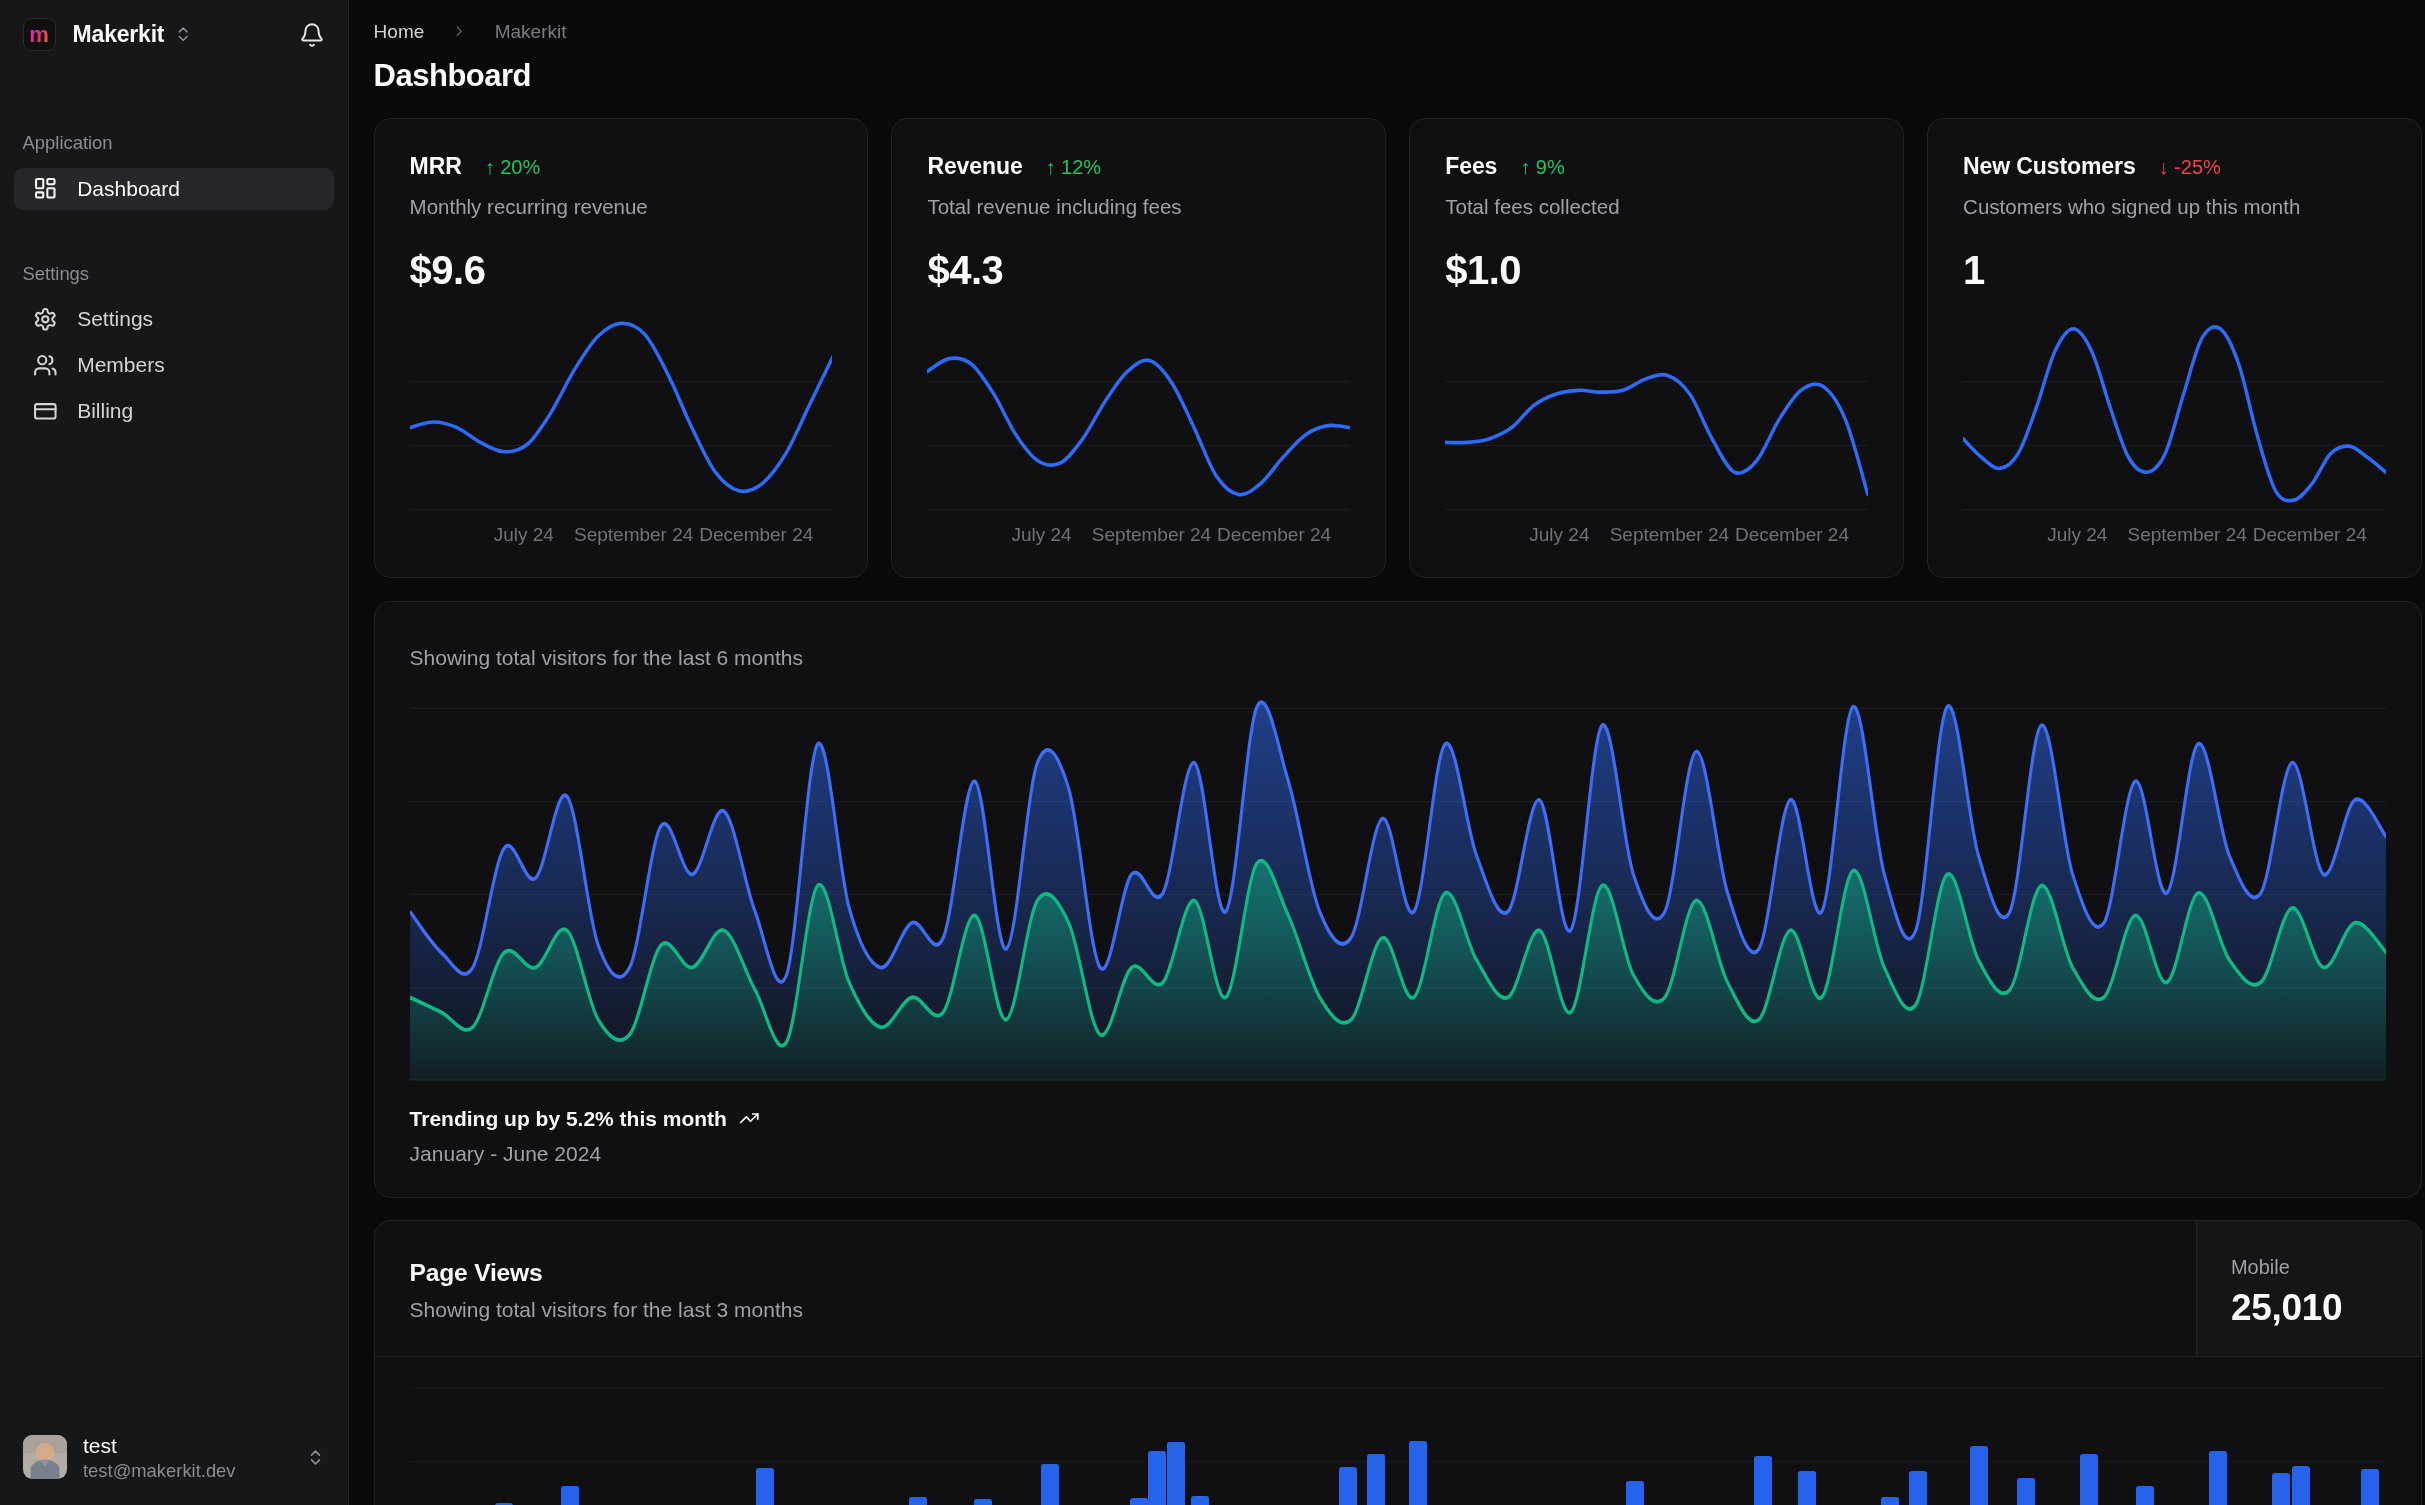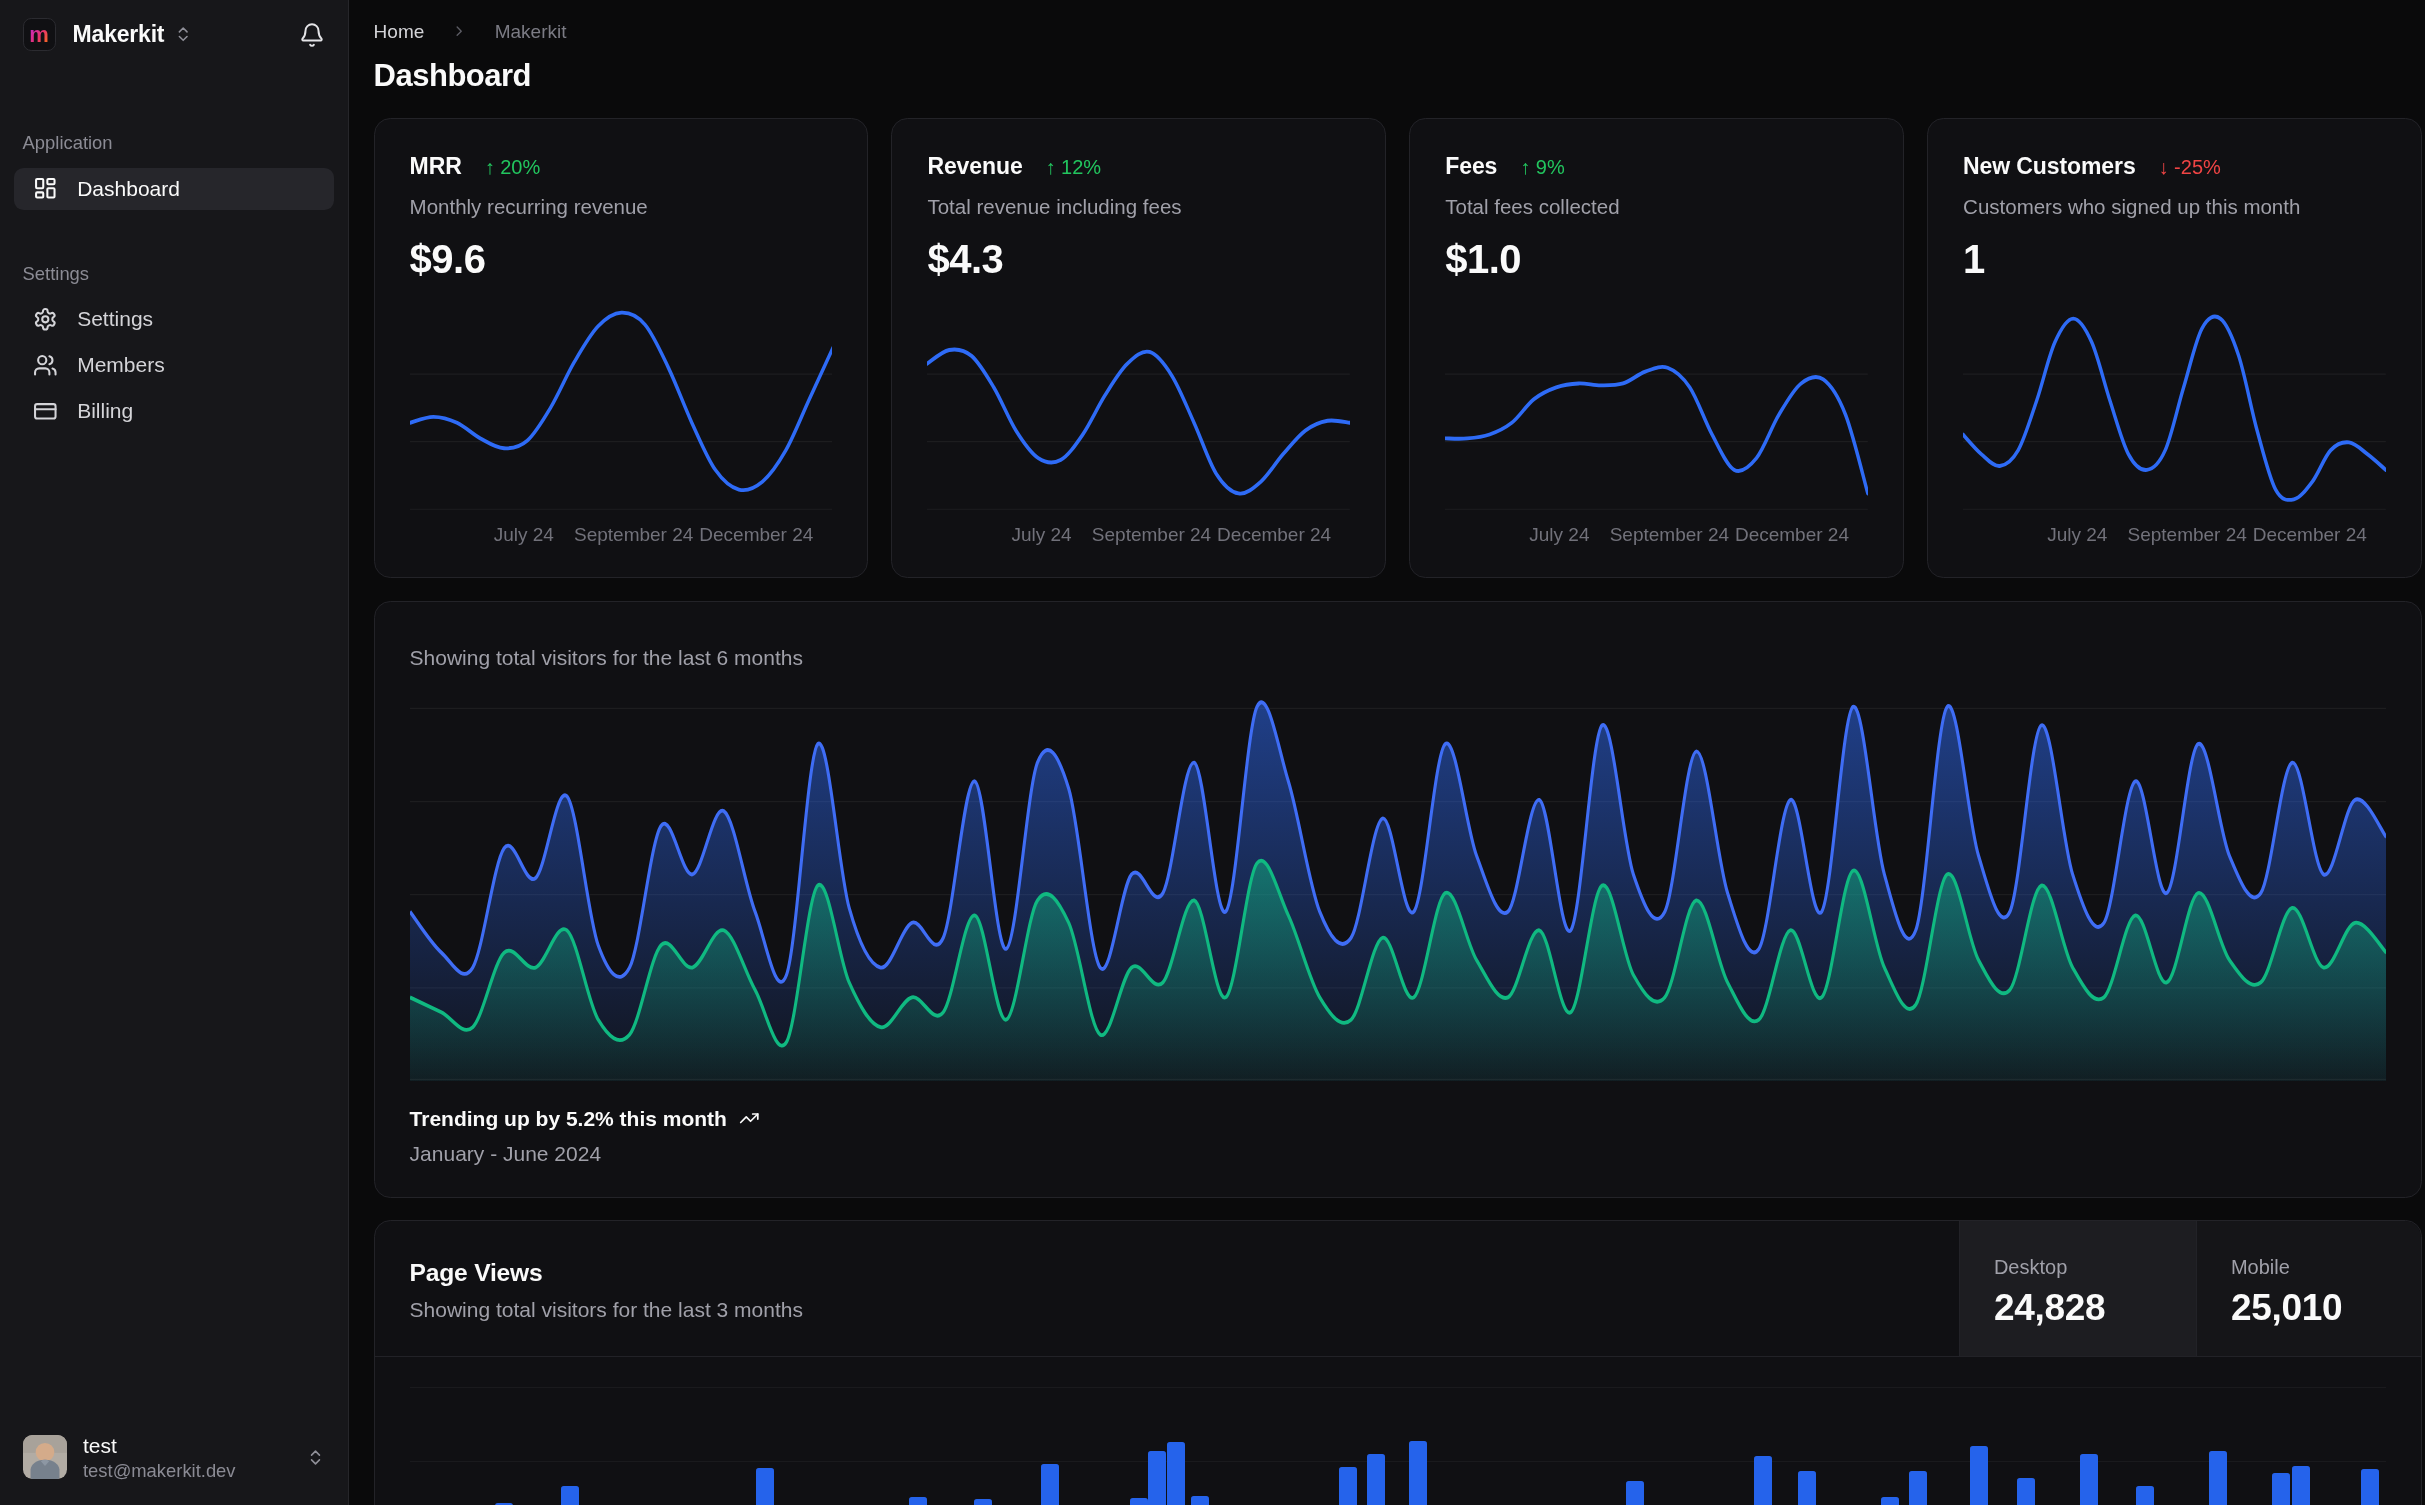"$9.6" .stat-value { margin-top: 18px -> 29px }
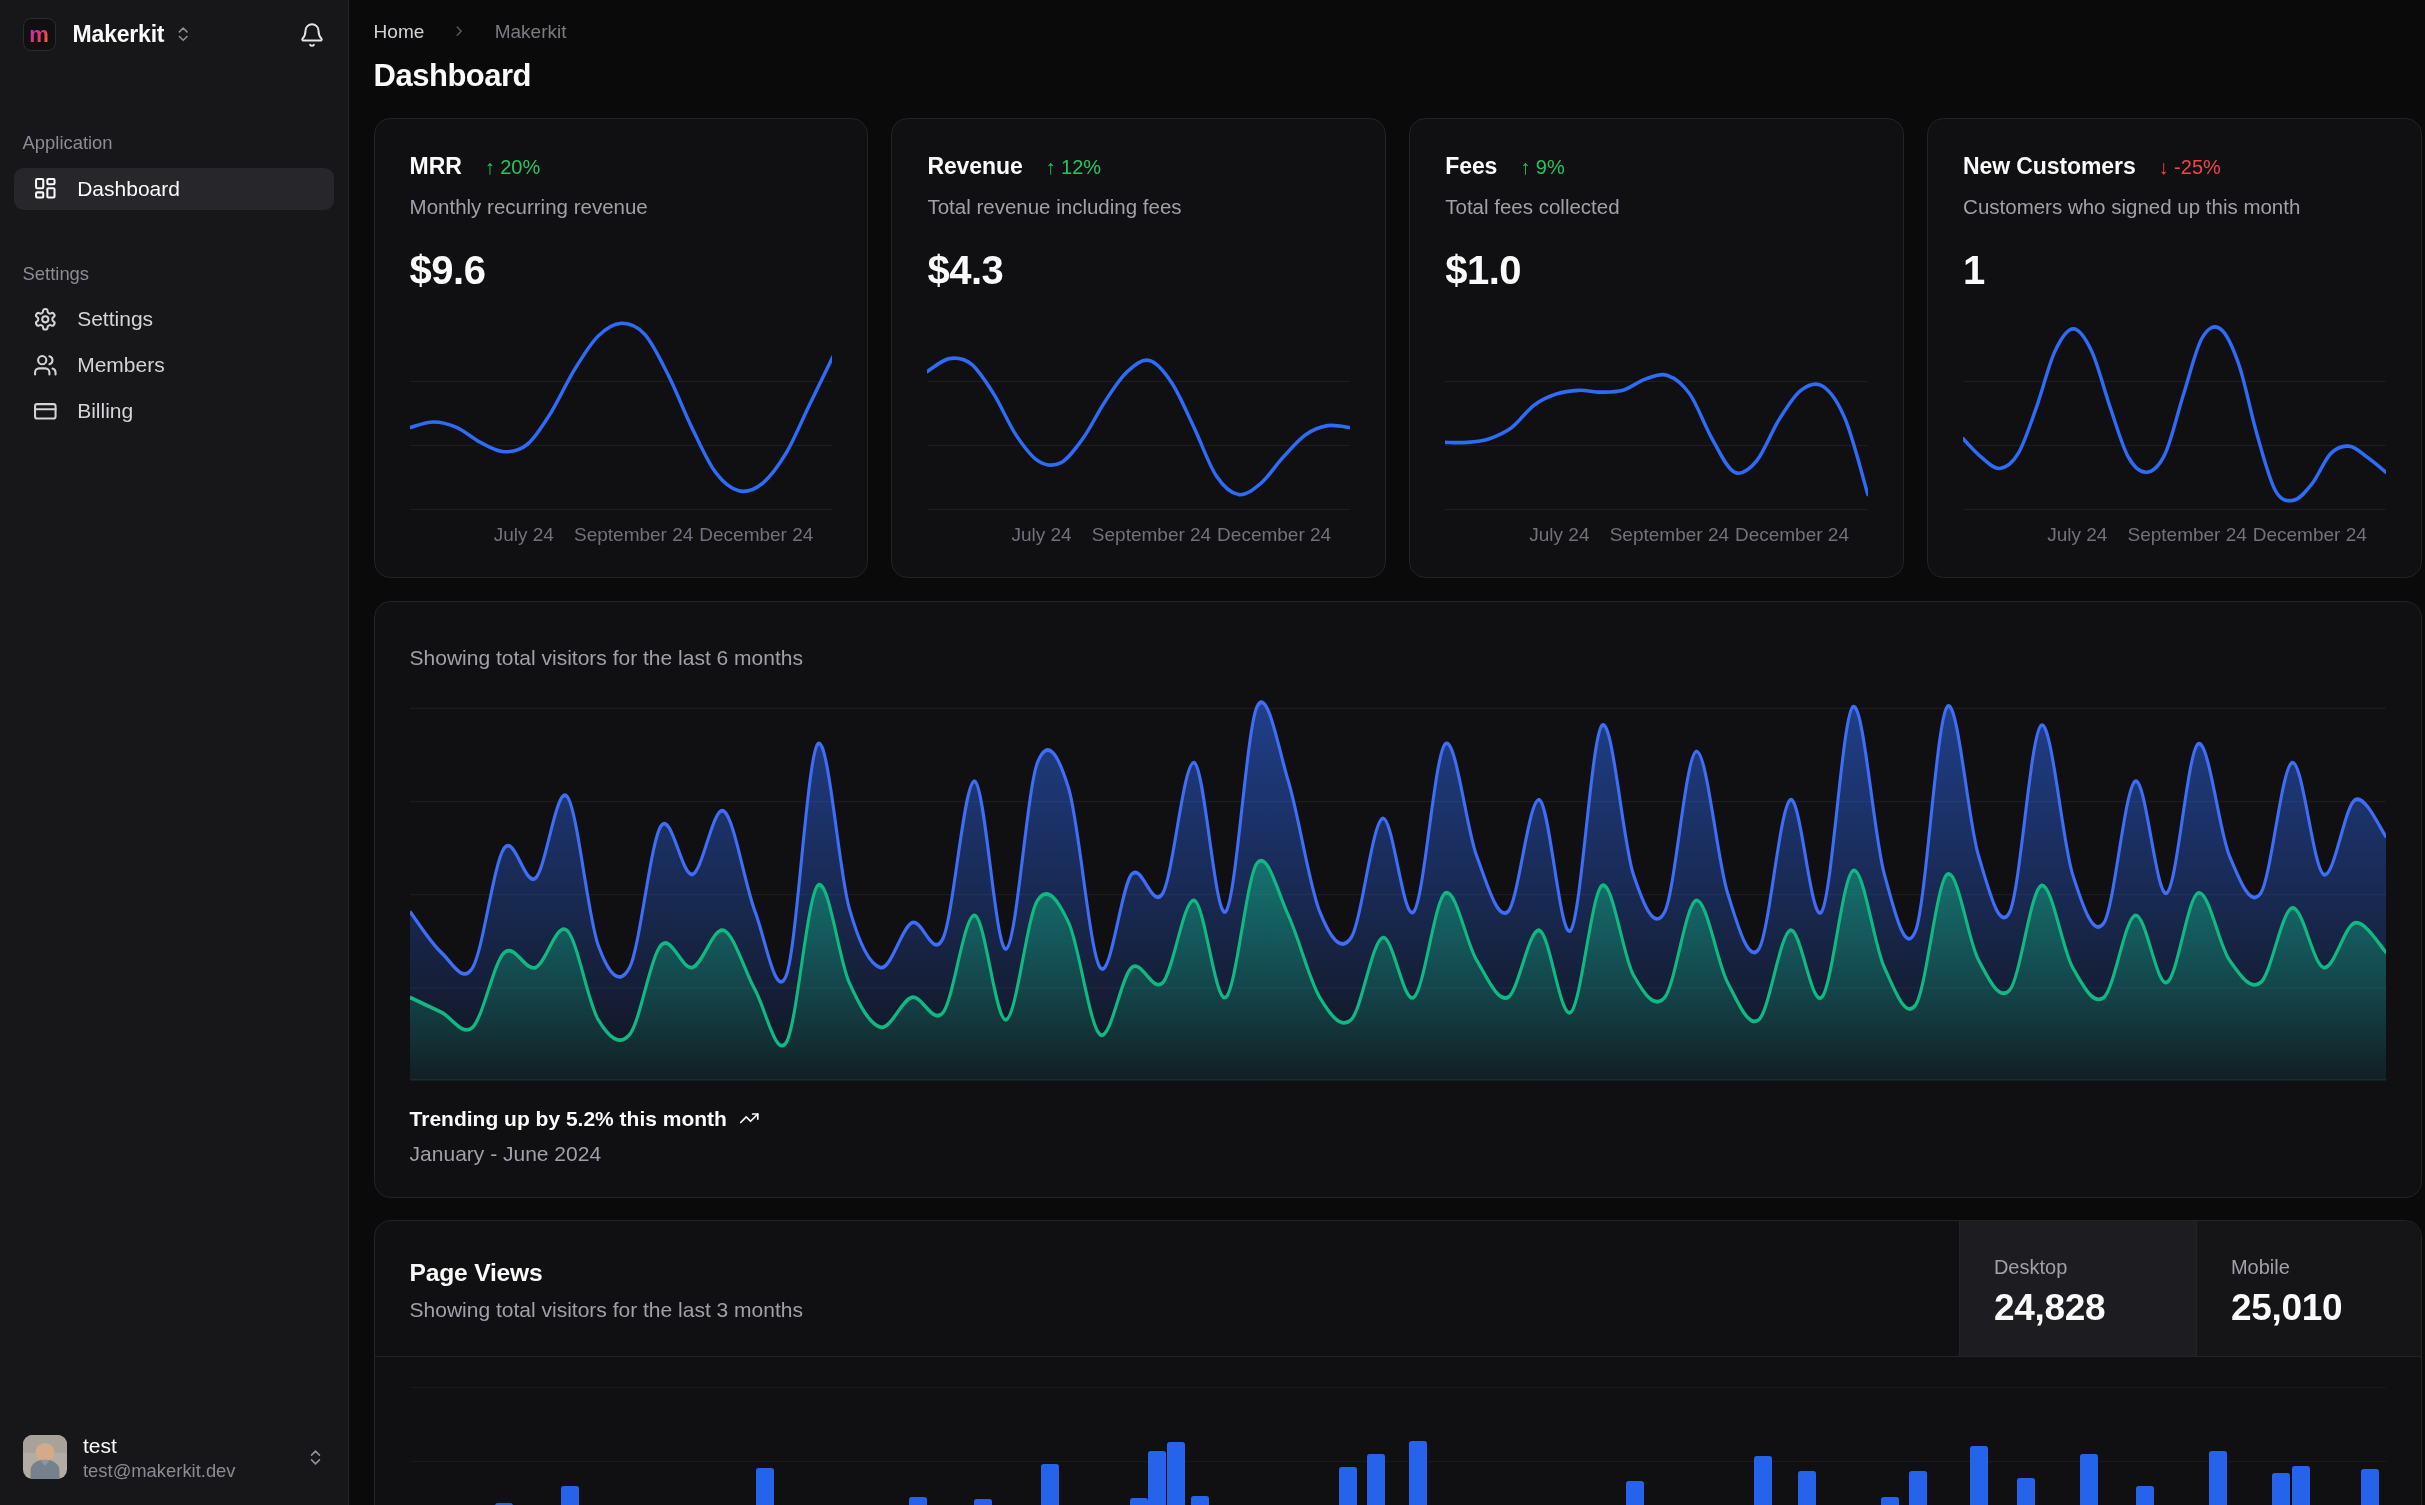"Desktop" div.pv-box { html: <div> <div>Desktop</div> <div>24,828</div> </div> -> none }
